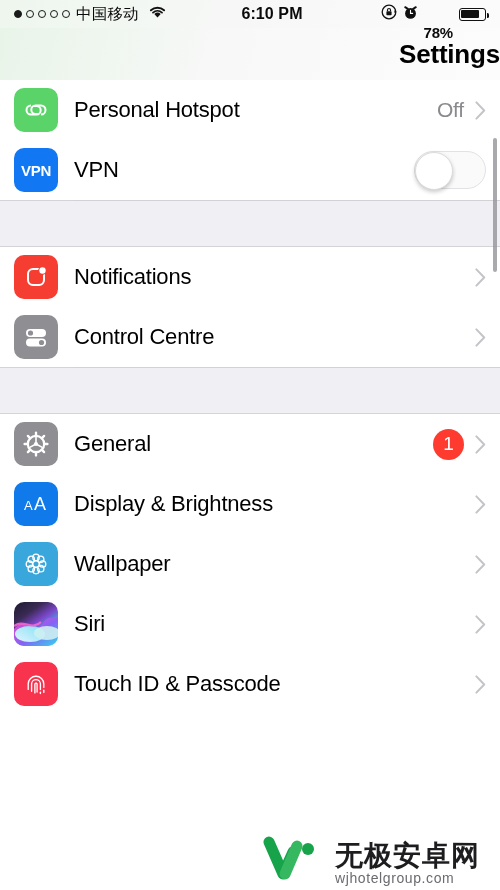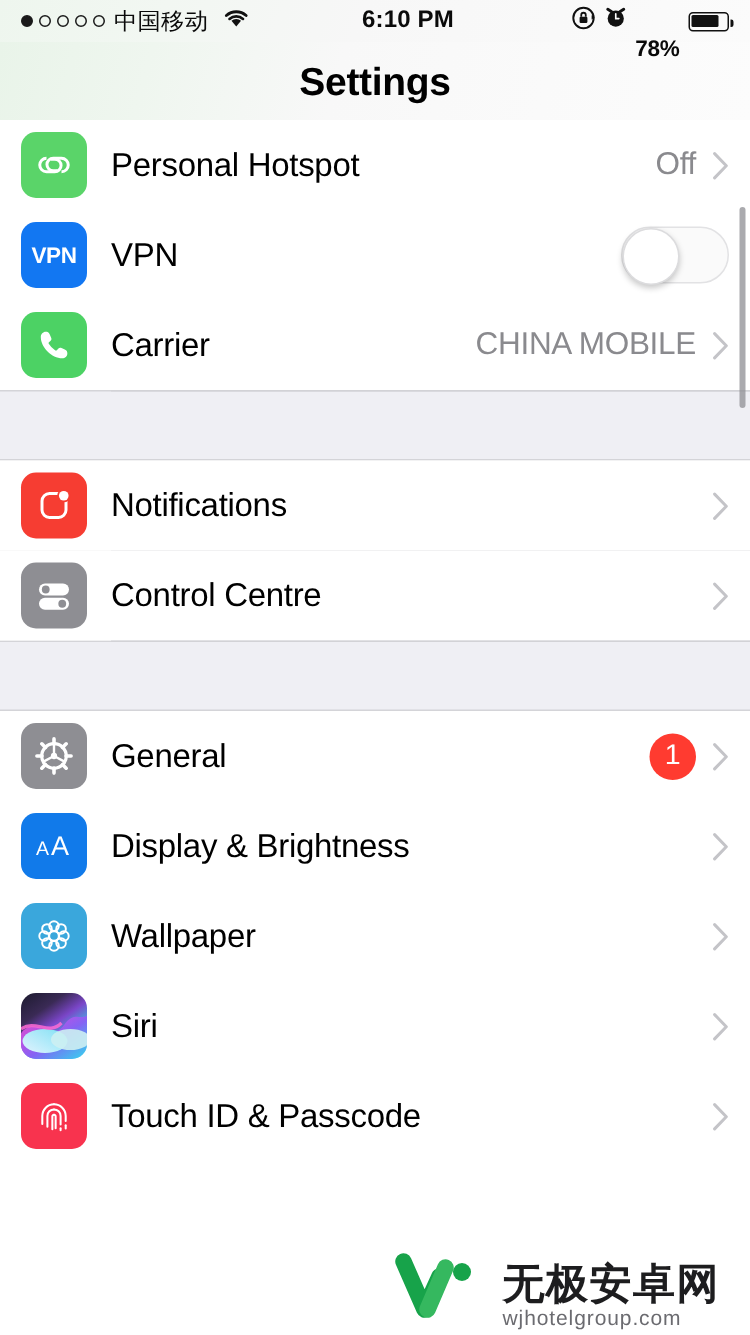"Settings" .navbar { justify-content: center -> flex-end }
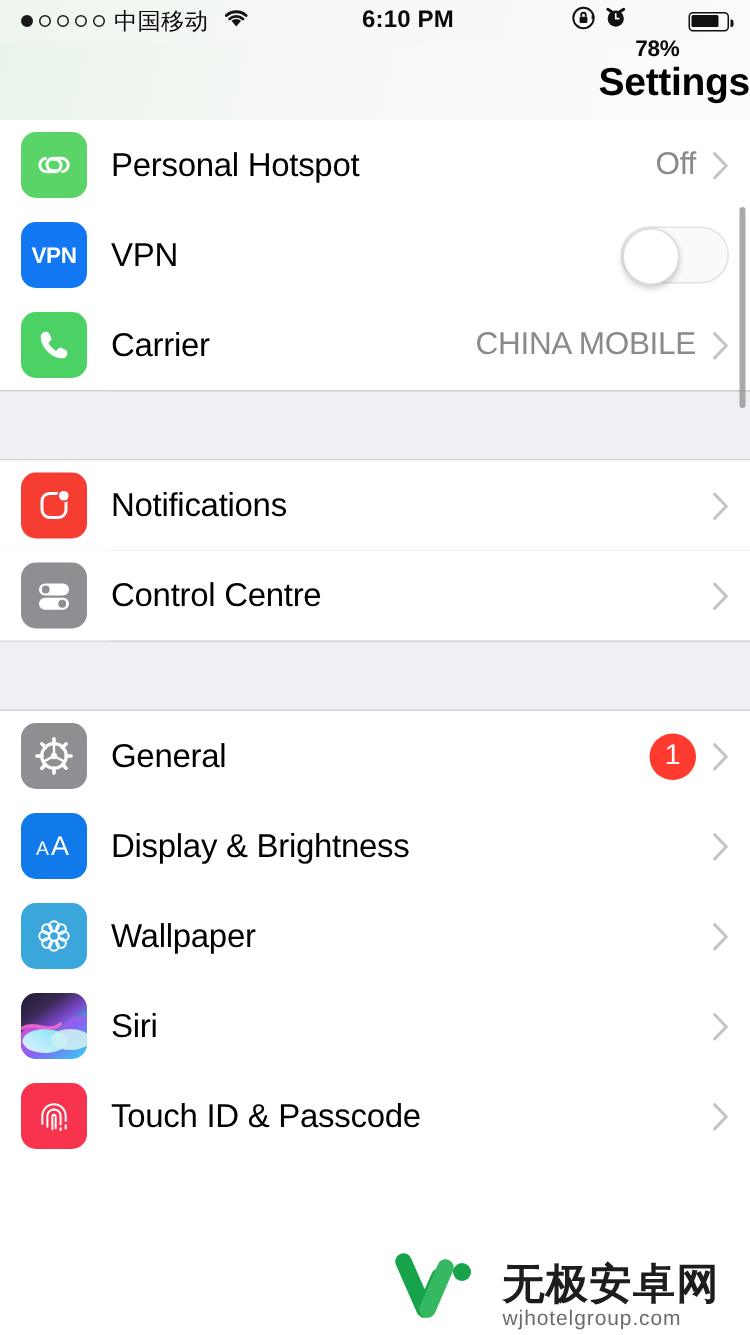"Personal Hotspot" .group { background: #e5e5e5 -> #14b8a6 }
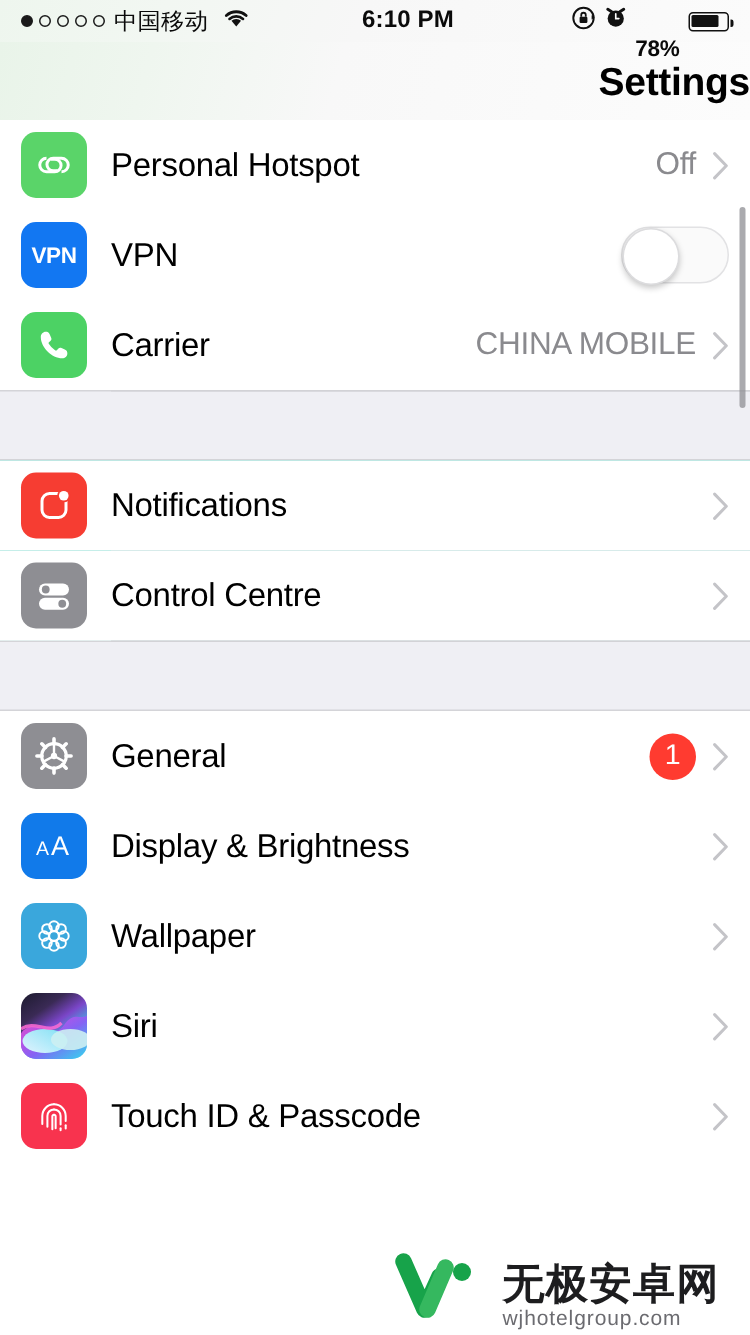"Carrier" div.row { html: <div> <div> <svg> <path></path> </svg> </div> <span>Carrier</span> <span> <span>CHINA MOBILE</span> <span> <svg> <path></path> </svg> </span> </span> <span></span> </div> -> none }
